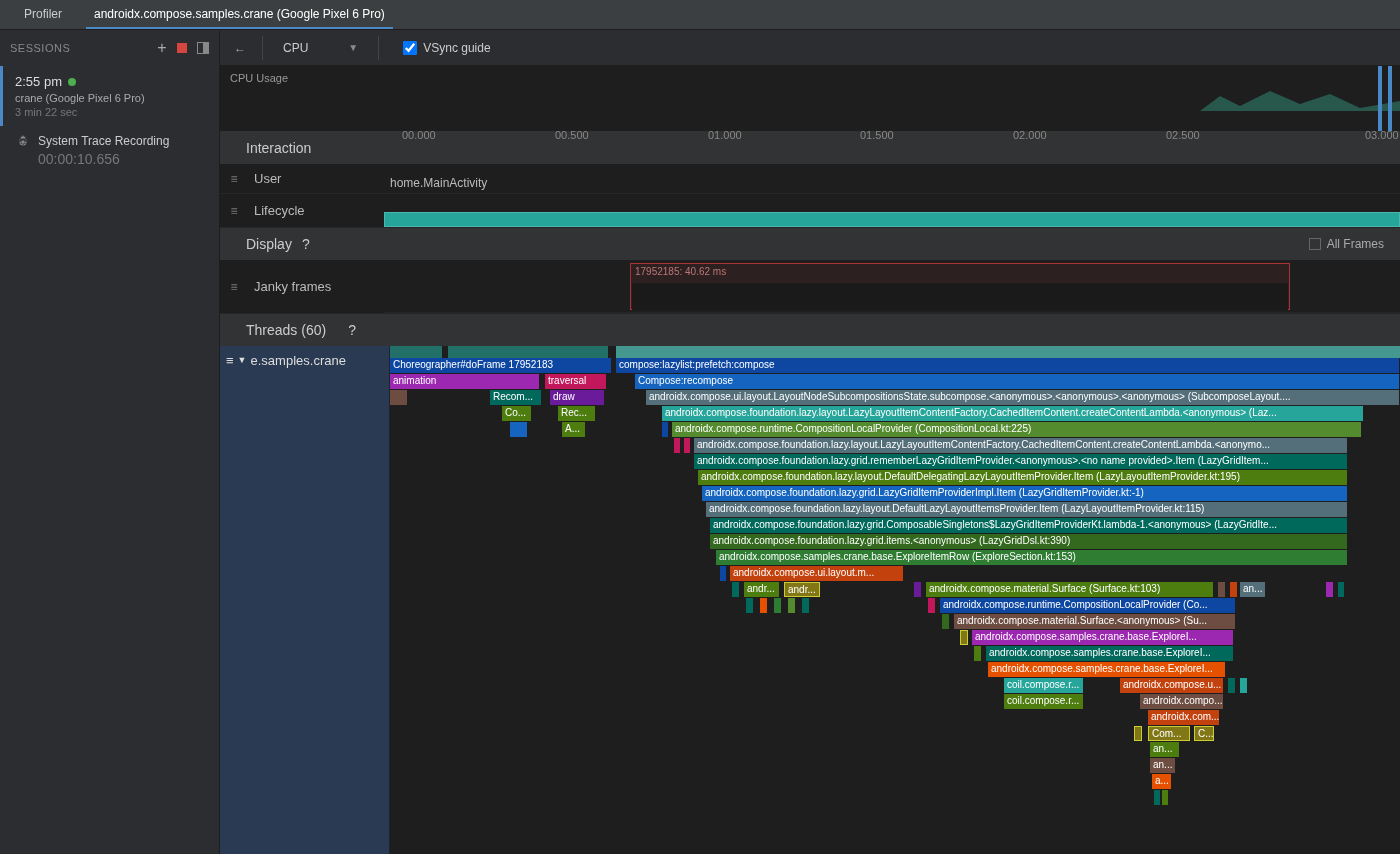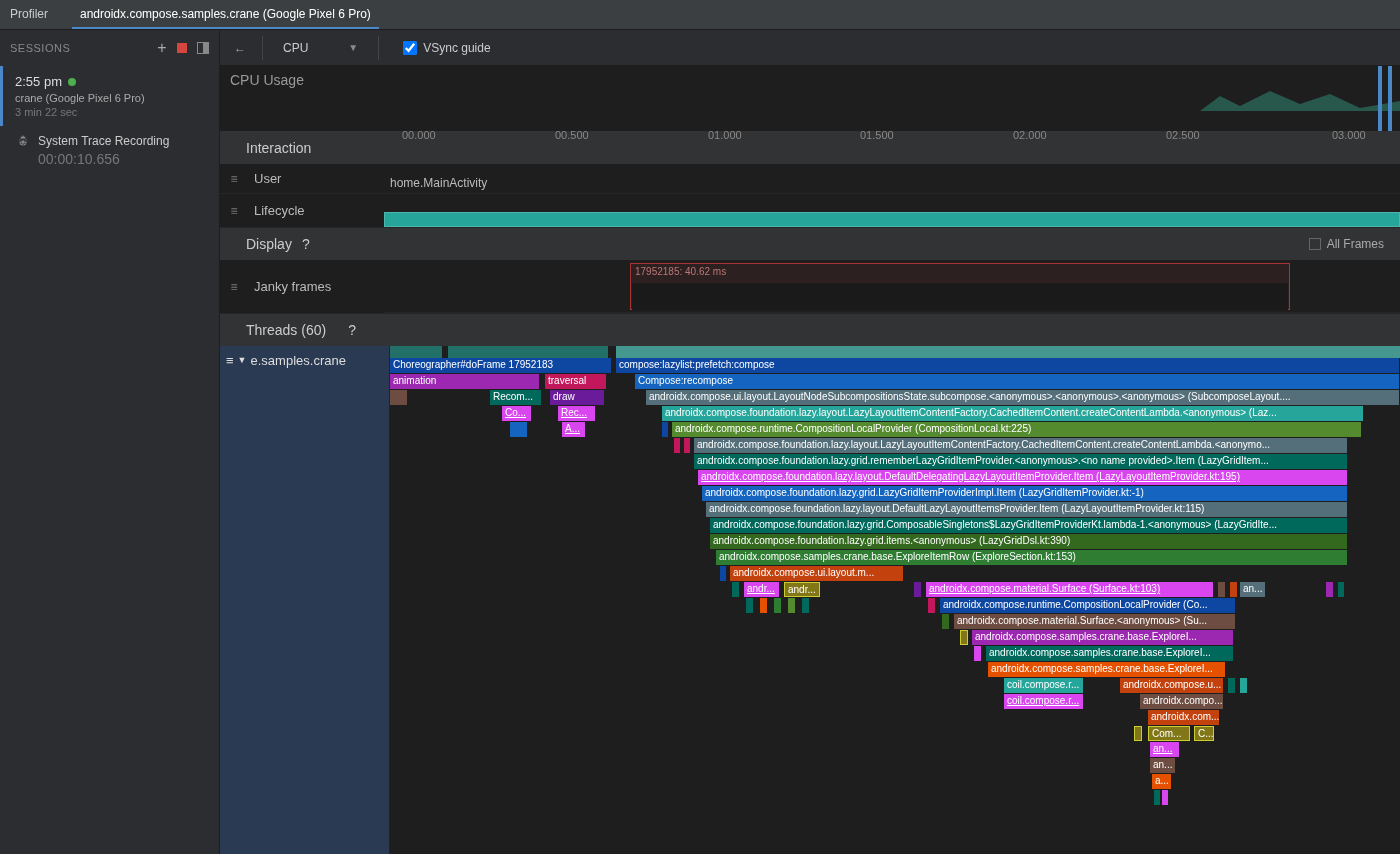"Profiler" .titlebar { padding: 0 2px -> 0 16px }
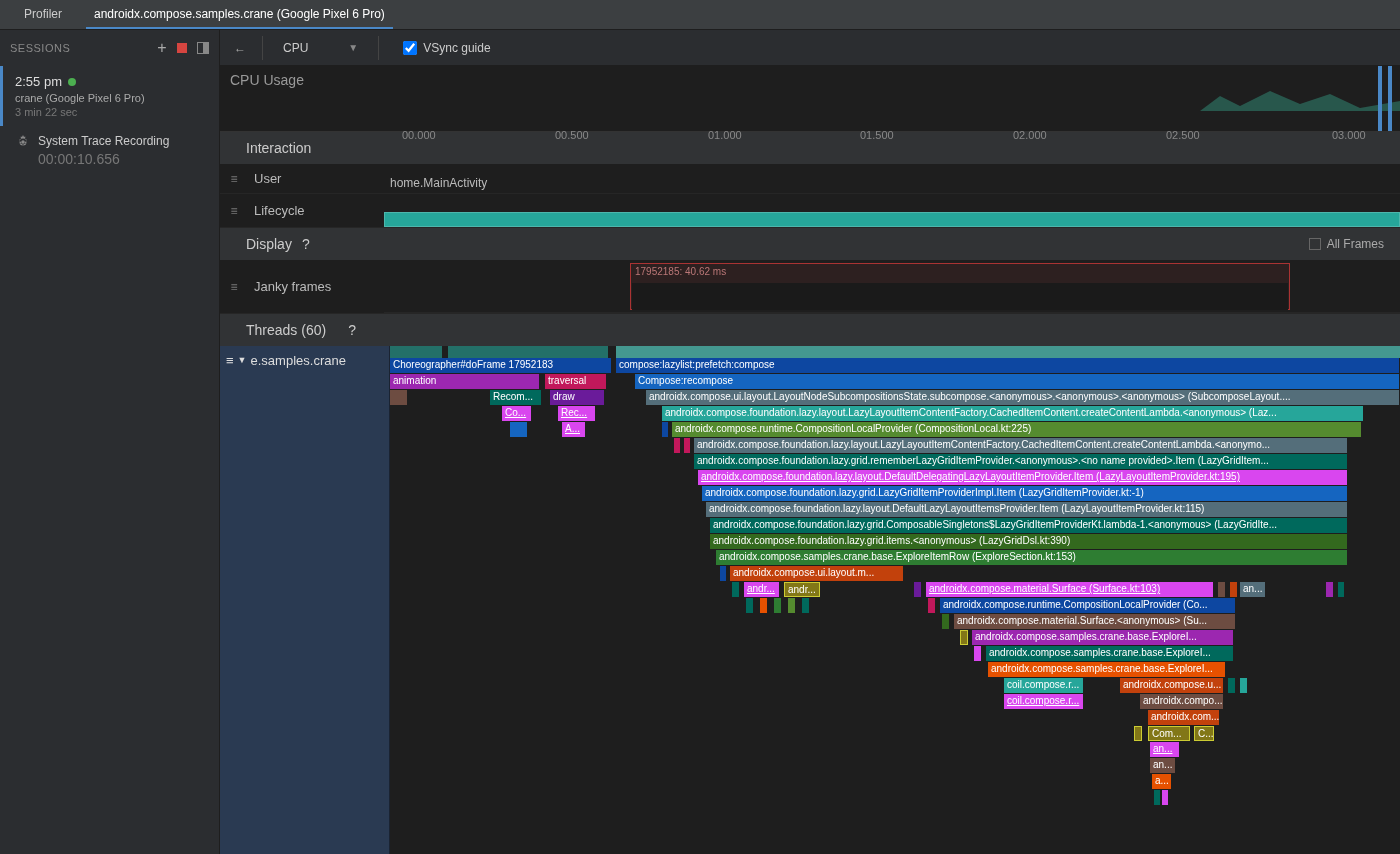"CPU Usage" .cpu-usage-label { font-size: 14px -> 11px }
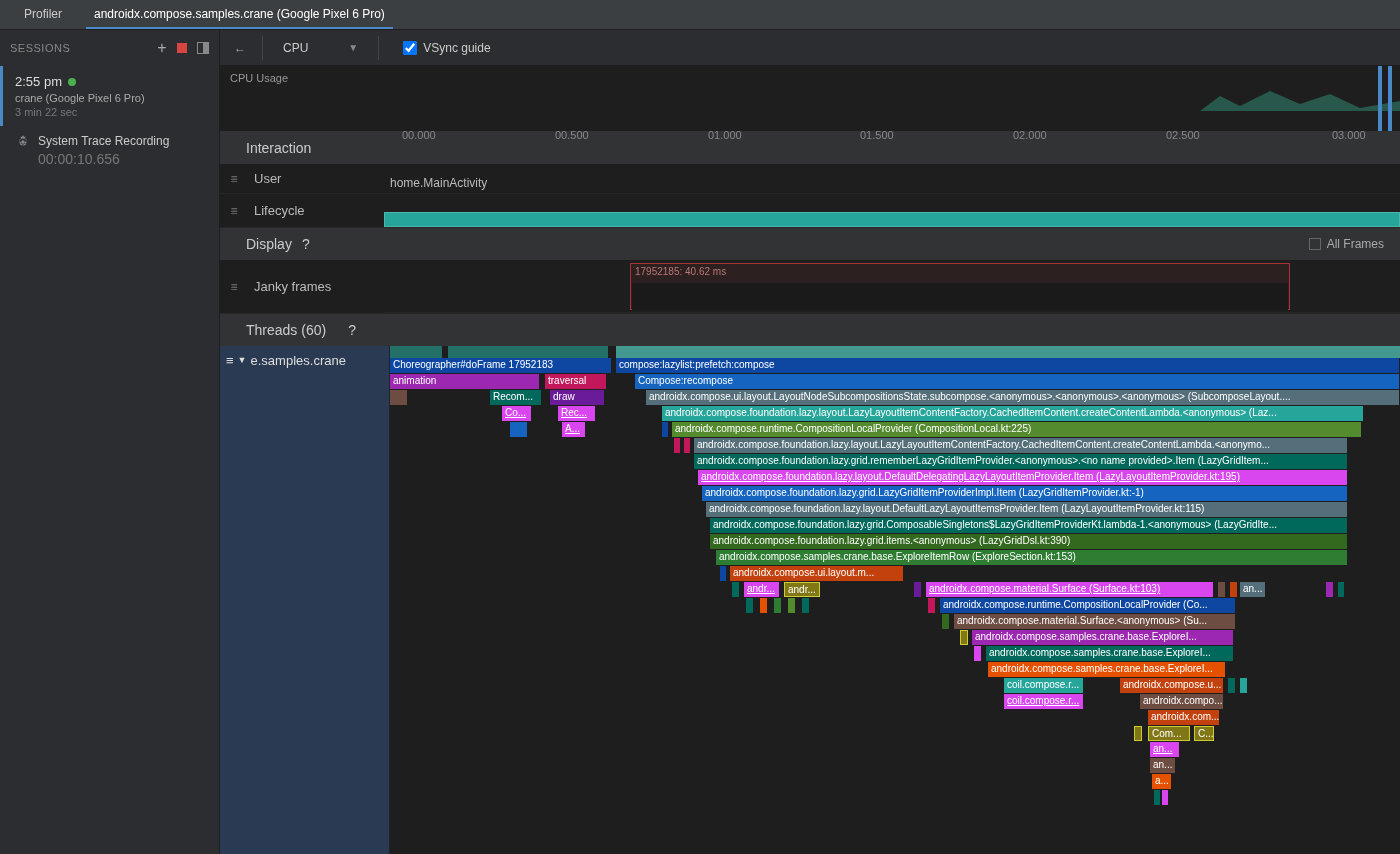"03.000" span { left: 942px -> 975px }
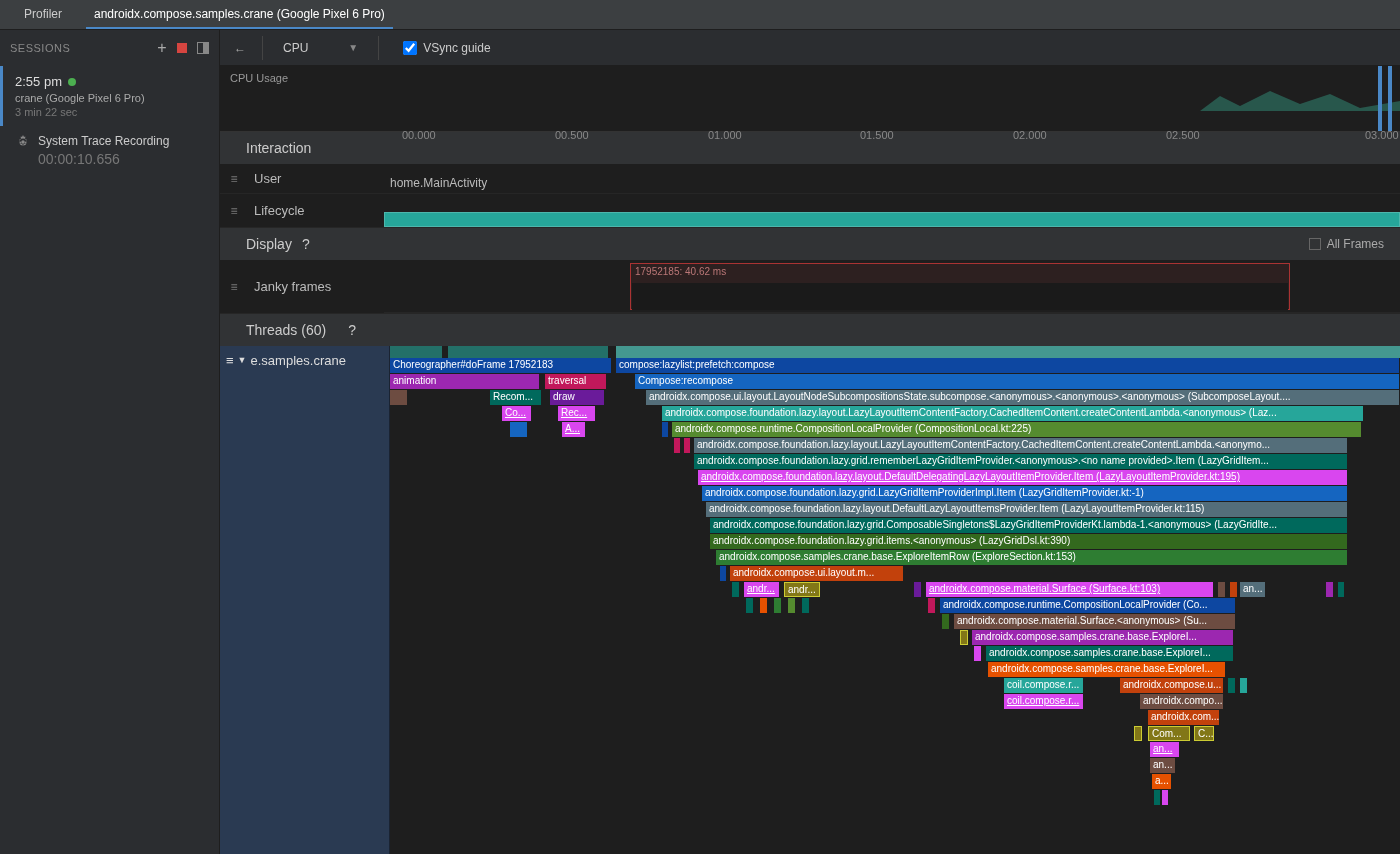"Co..." .c-tan { background: #d946ef -> #4d7c0f; text-decoration: underline -> none }
